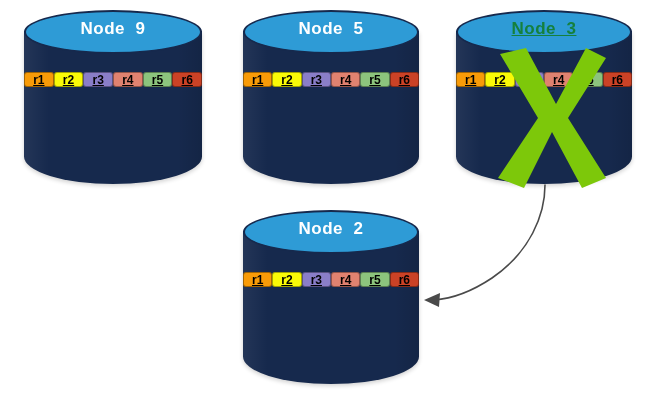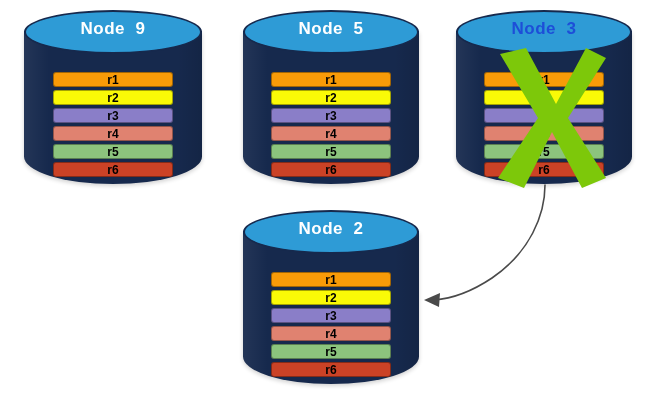"Node 3" div.node-title { color: #1d4ed8 -> #15803d; text-decoration: none -> underline }
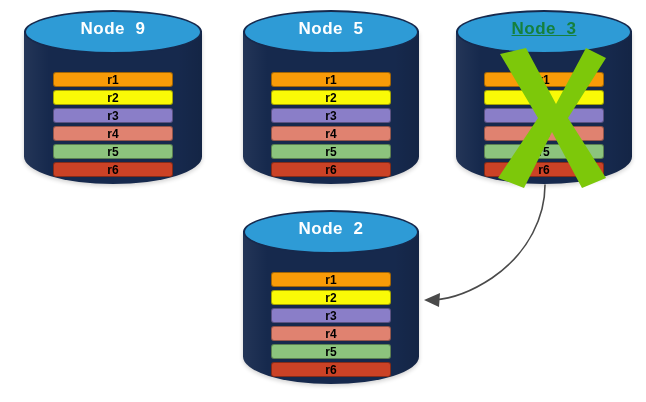"r1" .rows { flex-direction: column -> row; text-decoration: none -> underline }
